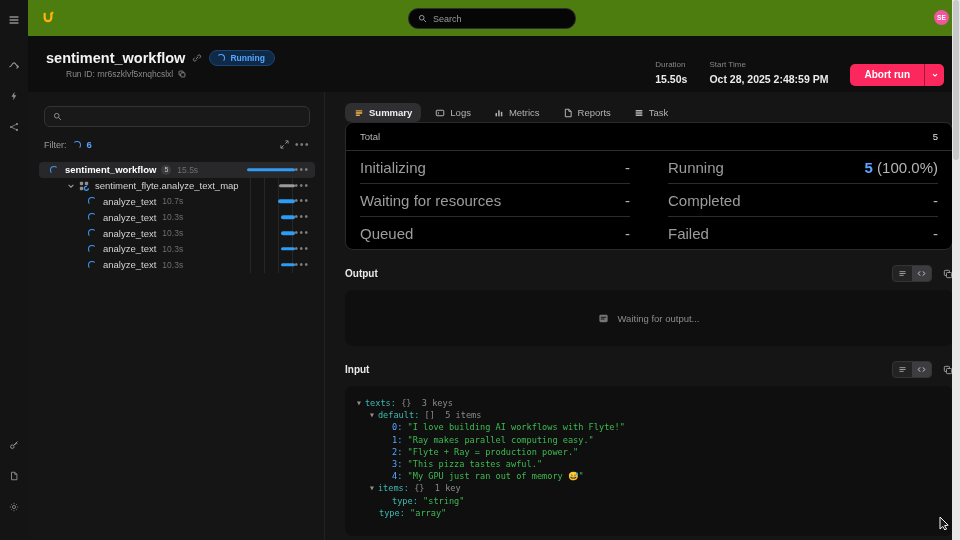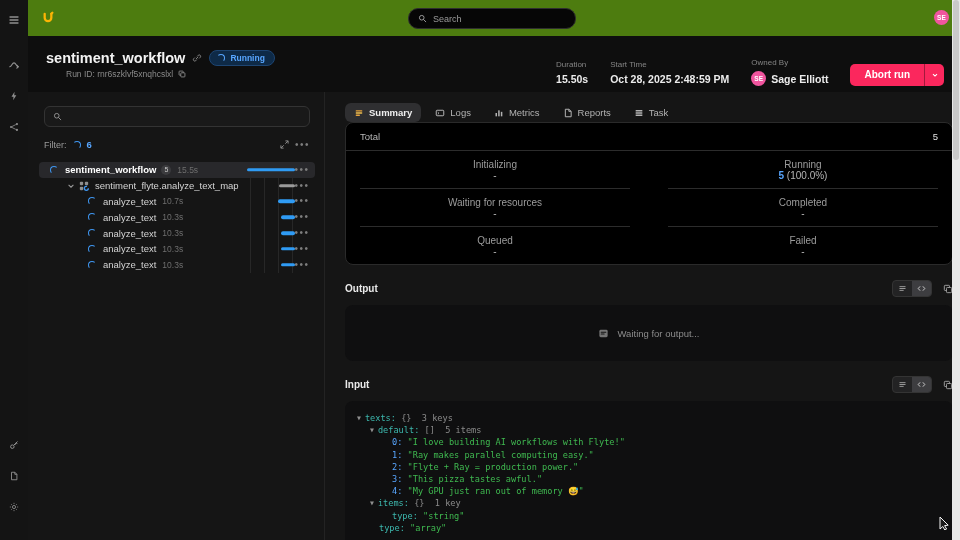"Owned By" div.mblock { html: <div> <div>Owned By</div> <div> <span>SE</span> <span>Sage Elliott</span> </div> </div> -> none }
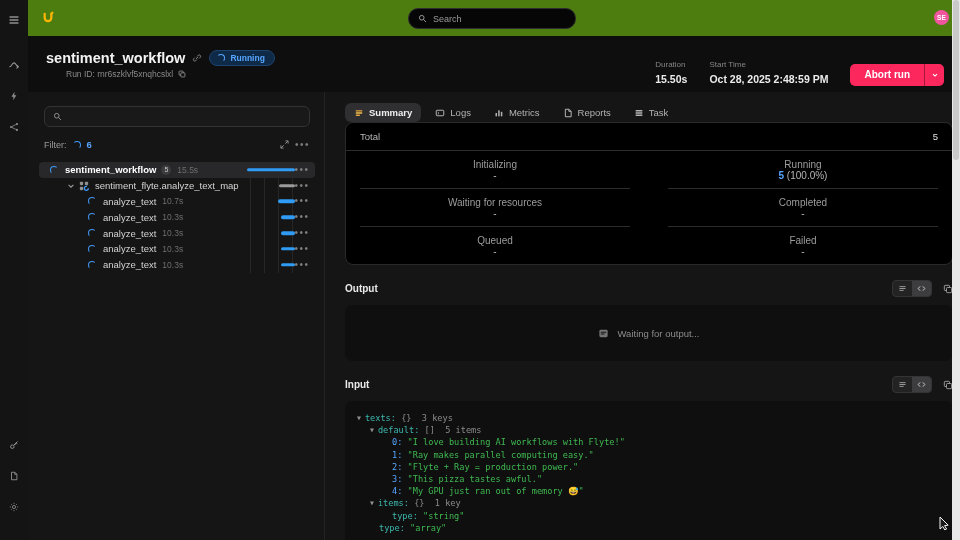"Initializing" .sa-cell { flex-direction: column -> none; font-size: 10px -> 15px }
